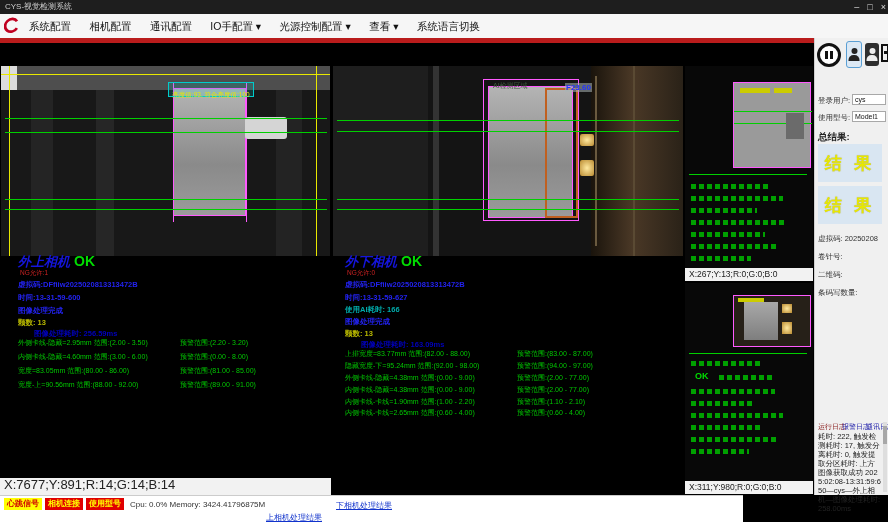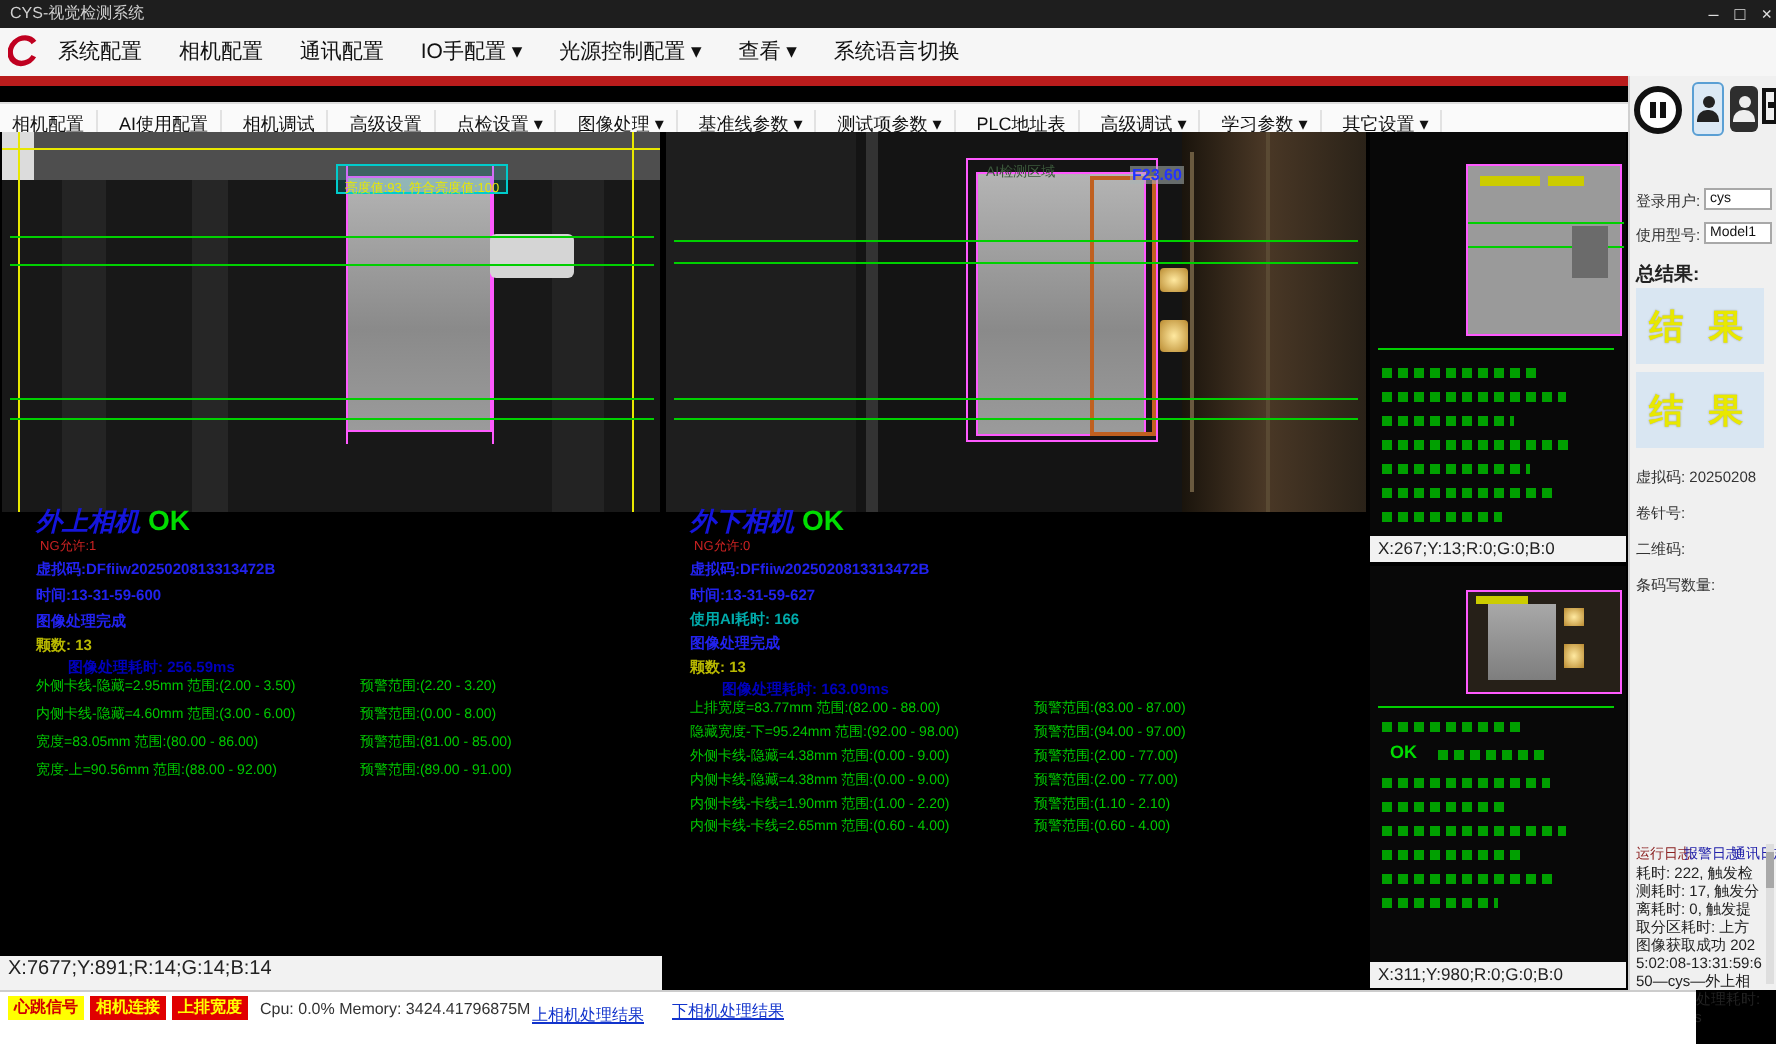"相机配置 AI使用配置 相机调试 高级设置 点检设置" div.abs { html: <div> <span>相机配置</span> <span>AI使用配置</span> <span>相机调试</span> <span>高级设置</span> <span>点检设置 ▾</span> <span>图像处理 ▾</span> <span>基准线参数 ▾</span> <span>测试项参数 ▾</span> <span>PLC地址表</span> <span>高级调试 ▾</span> <span>学习参数 ▾</span> <span>其它设置 ▾</span> </div> -> none }
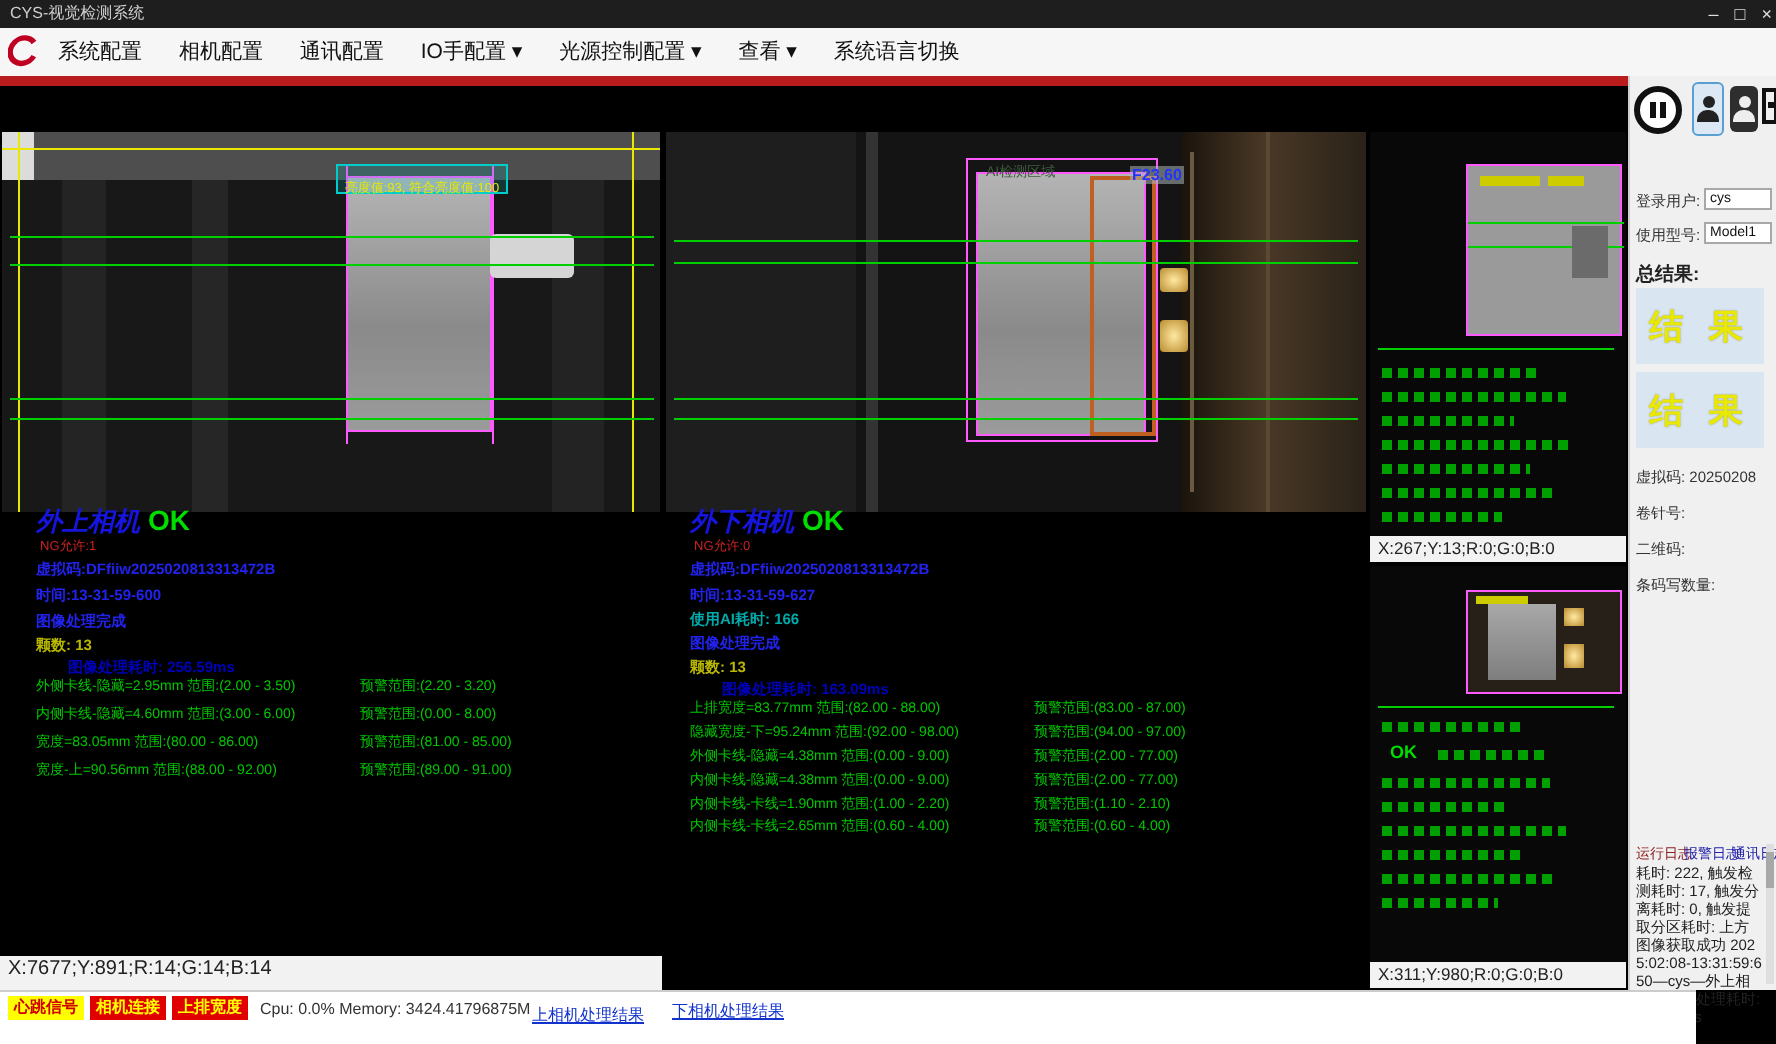"X:7677;Y:891;R:14;G:14;B:14" .coordbar { font-size: 10px -> 13px }
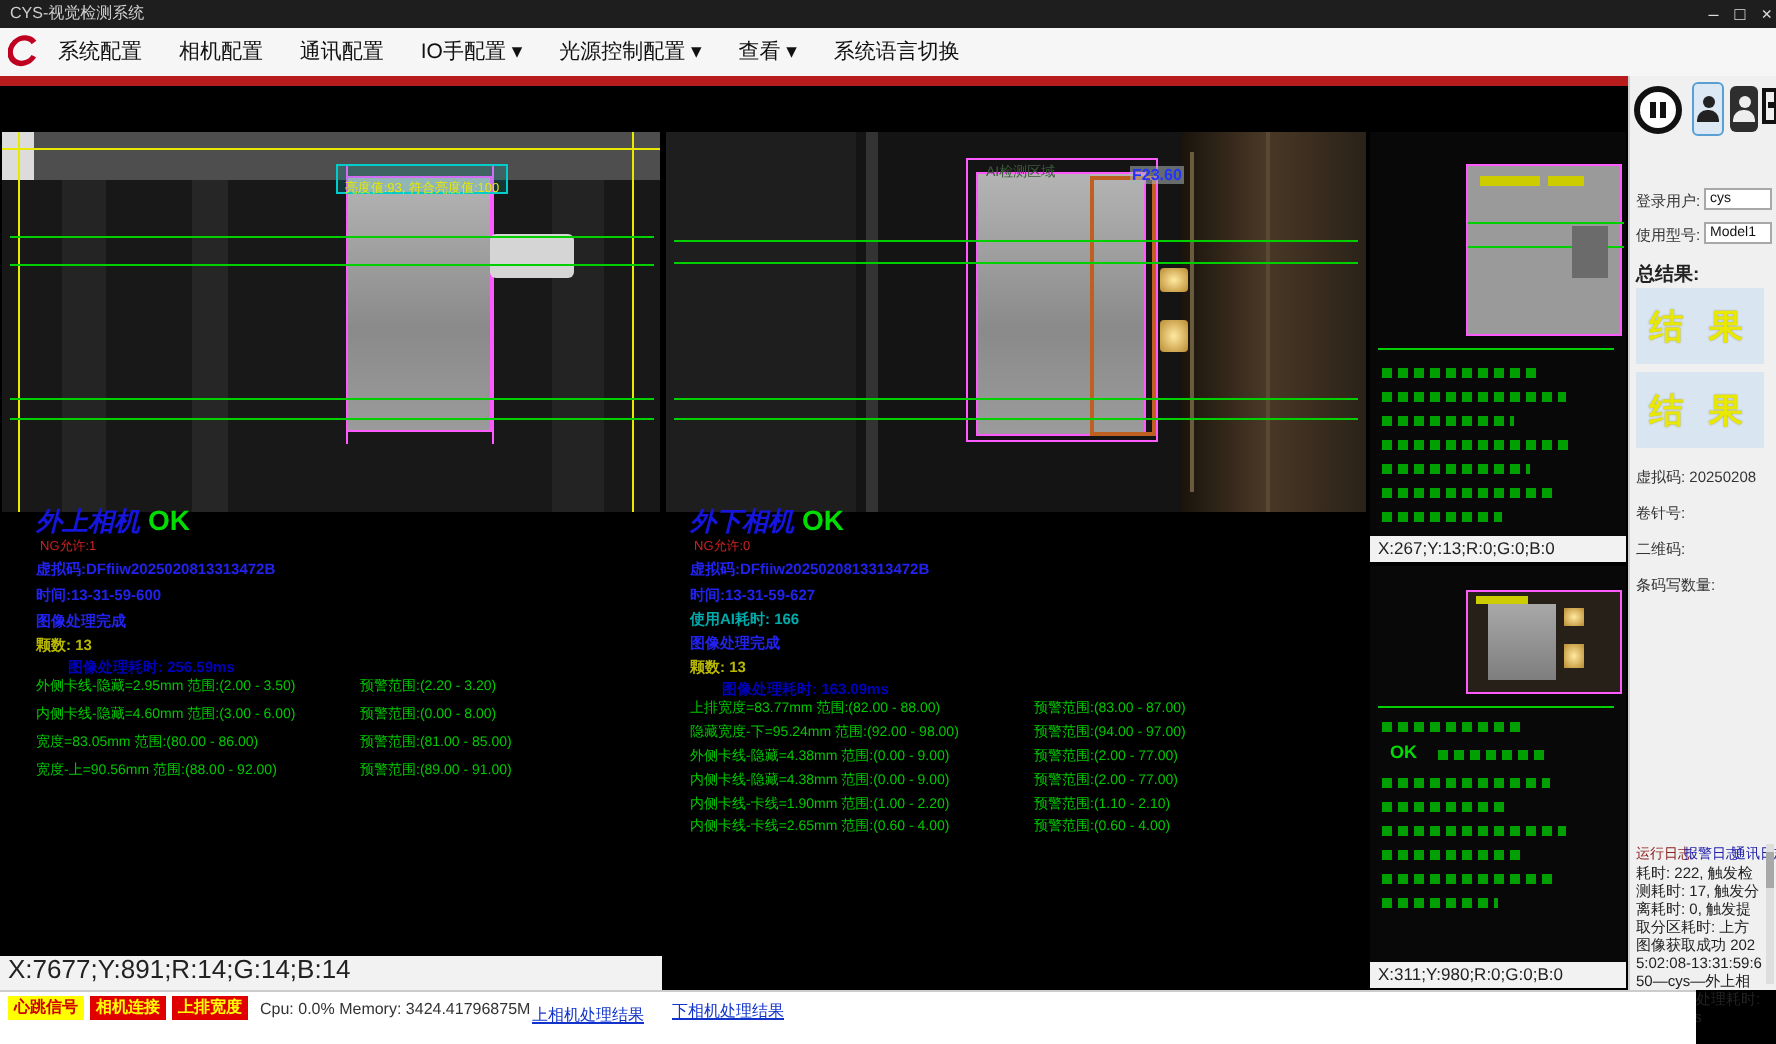"心跳信号" .statusbar { width: 848px -> 743px }
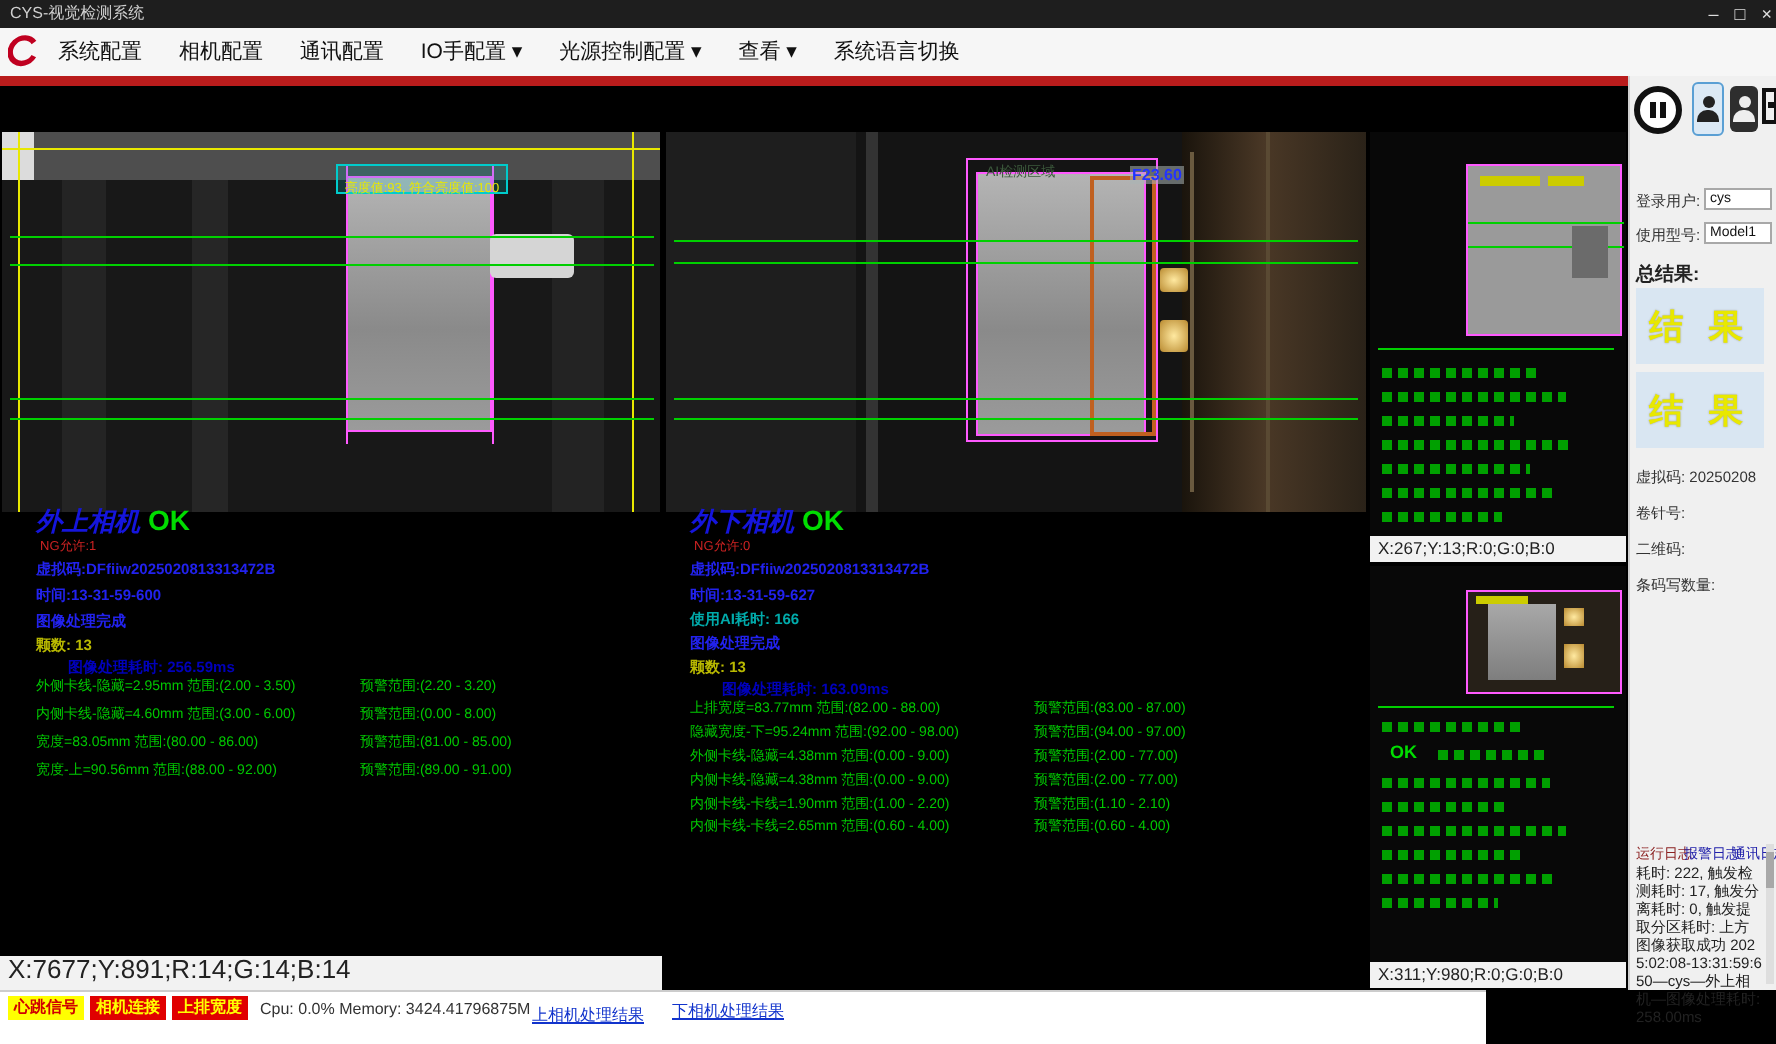"上排宽度" span.abs { text: 上排宽度 -> 使用型号 }
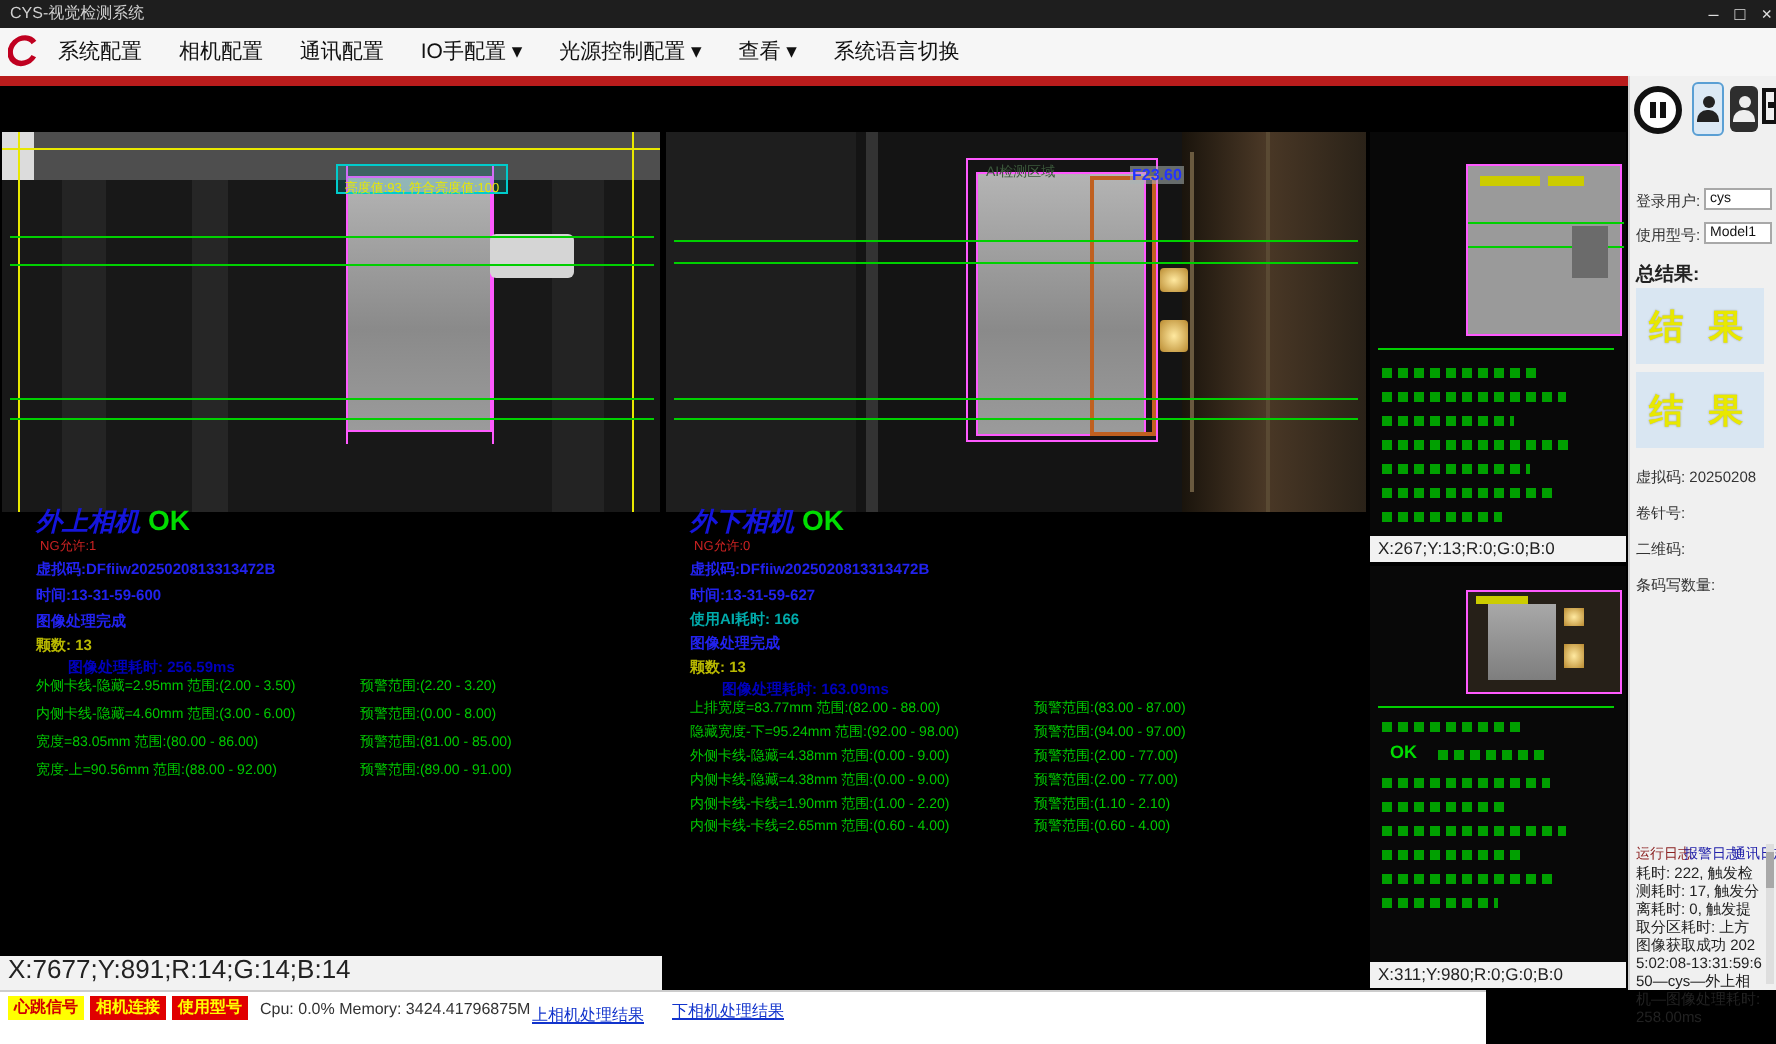"上相机处理结果" span.abs { top: 6px -> 16px }
